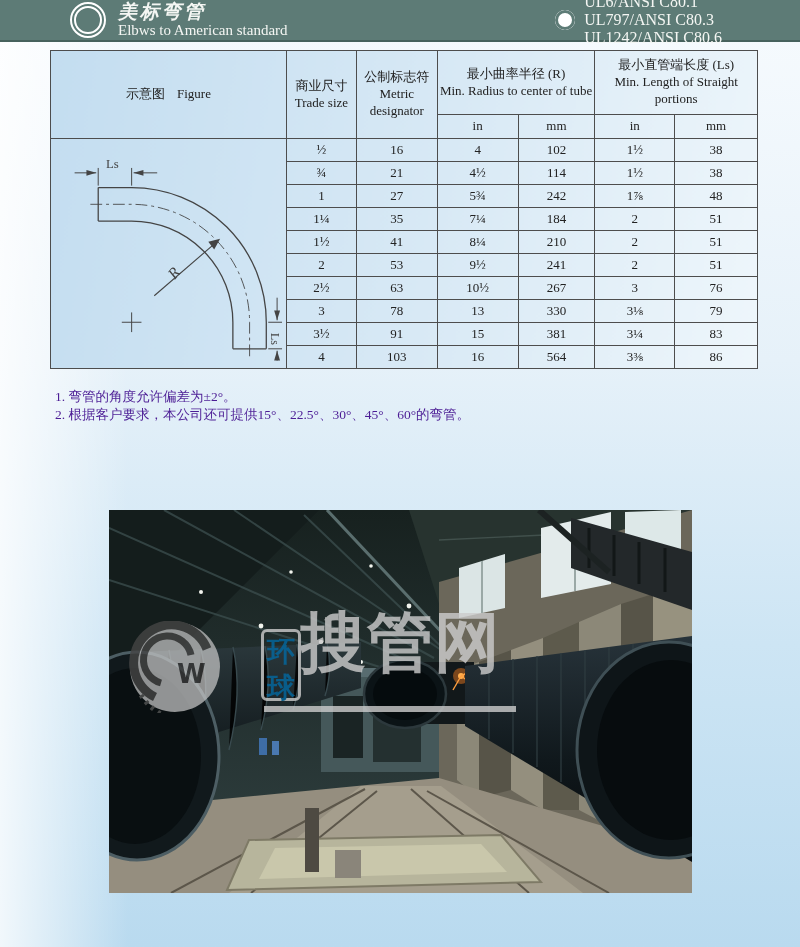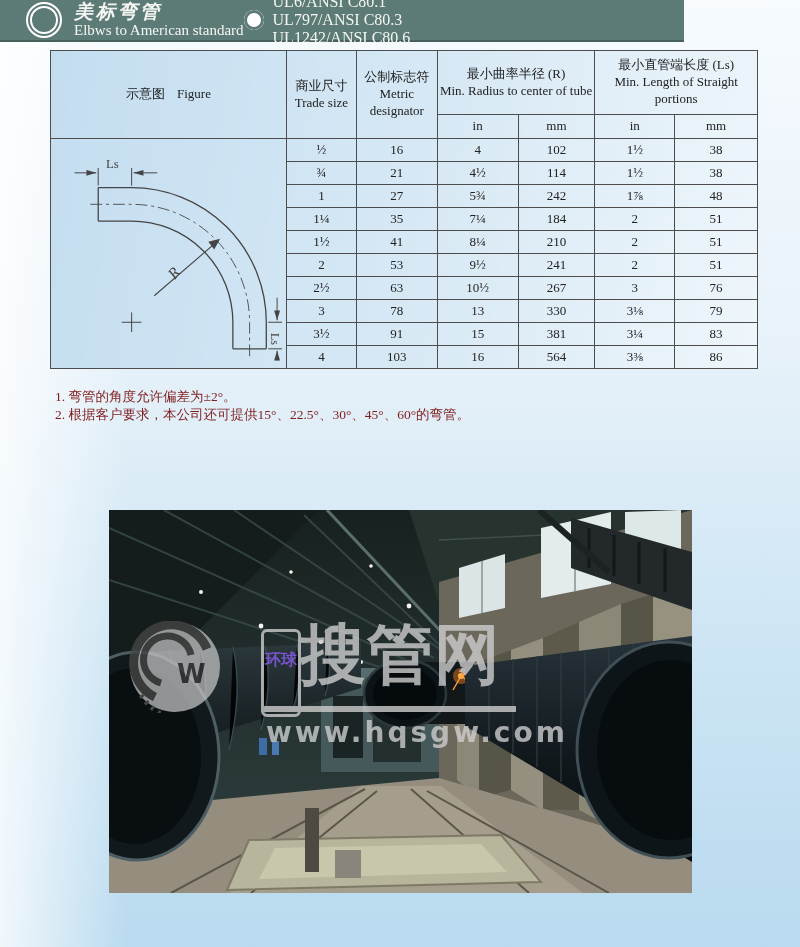"美标弯管" .topbar { justify-content: none -> space-between; padding-left: none -> 44px; width: 684px -> 800px }
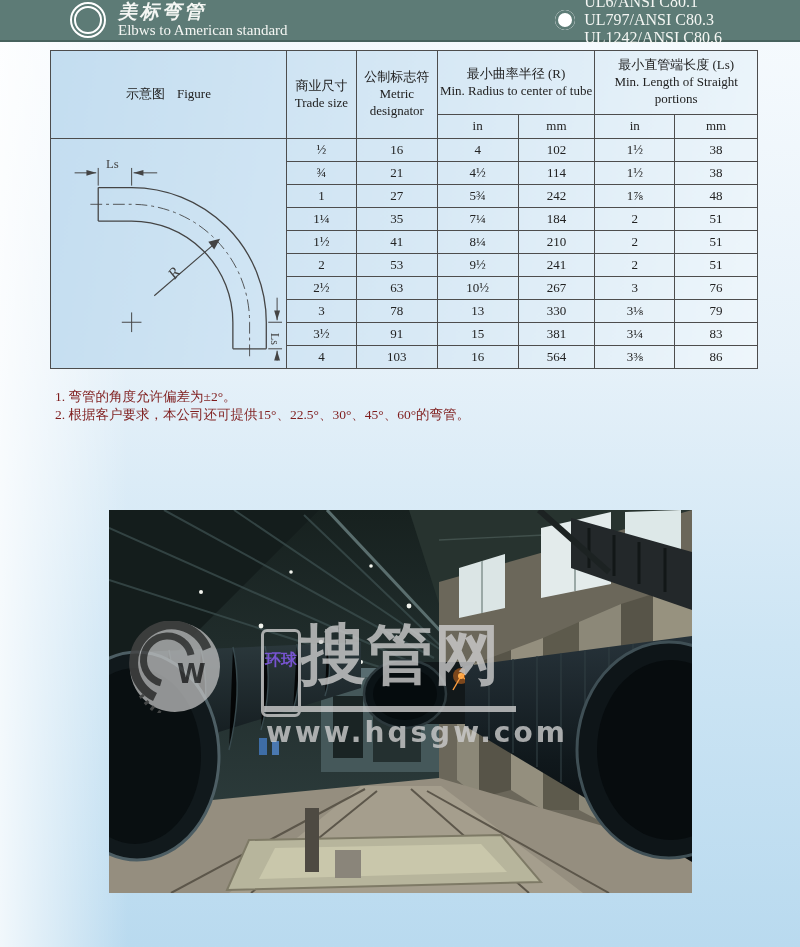"1. 弯管的角度允许偏差为±2°。" .notes { color: #7f1d1d -> #4c1d95 }
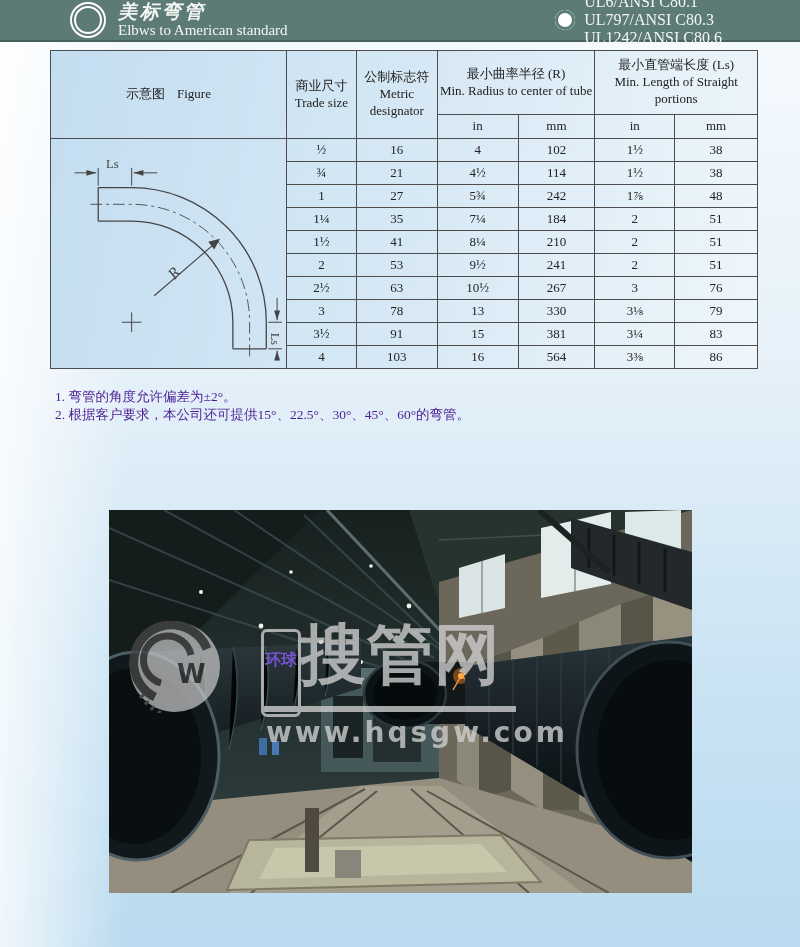"环球" .wm-box { color: #8b5cf6 -> #0369a1; font-size: 16px -> 28px; padding-top: 18px -> 2px }
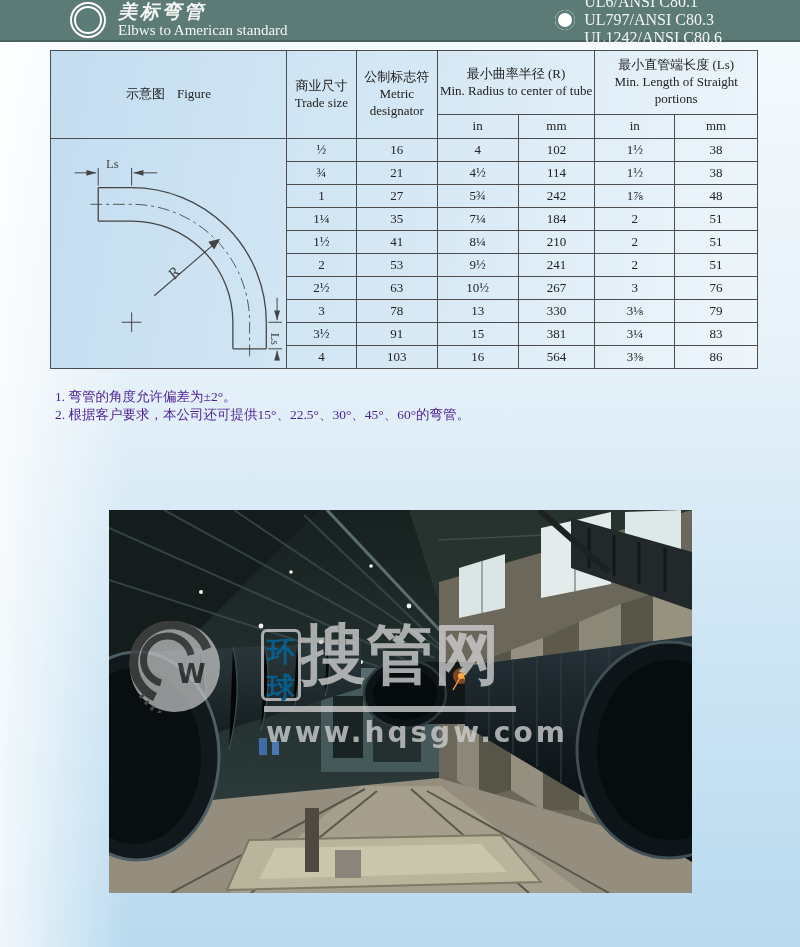"搜管网" .wm-main { top: 112px -> 100px }
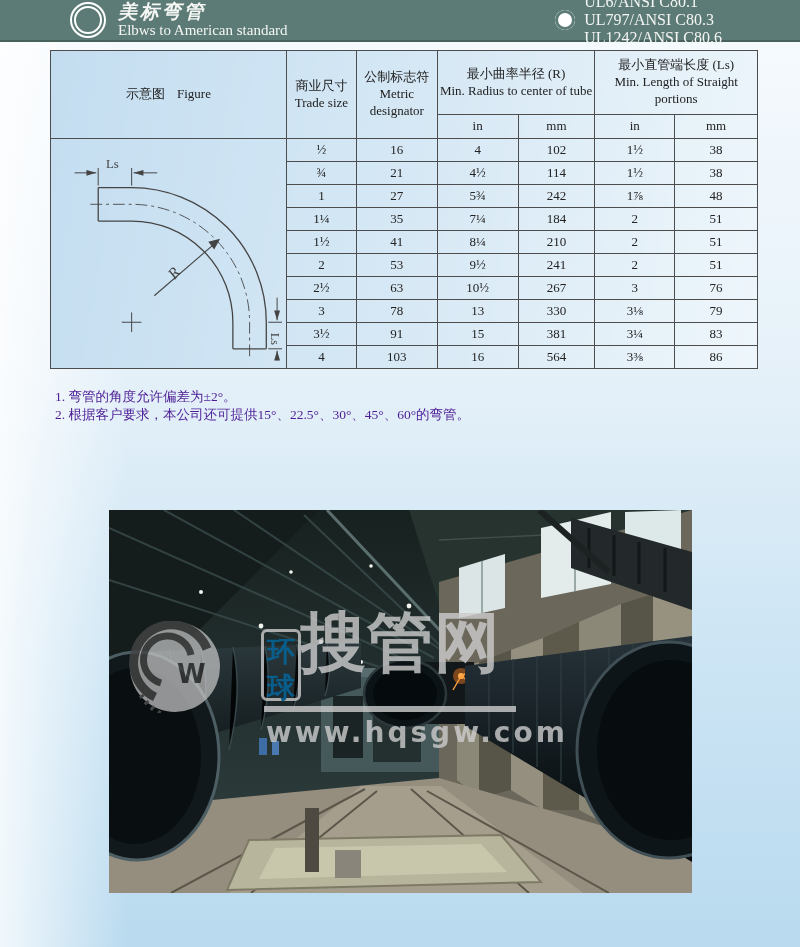"www.hqsgw.com" div.wm-url { html: <div>www.hqsgw.com</div> -> none }
